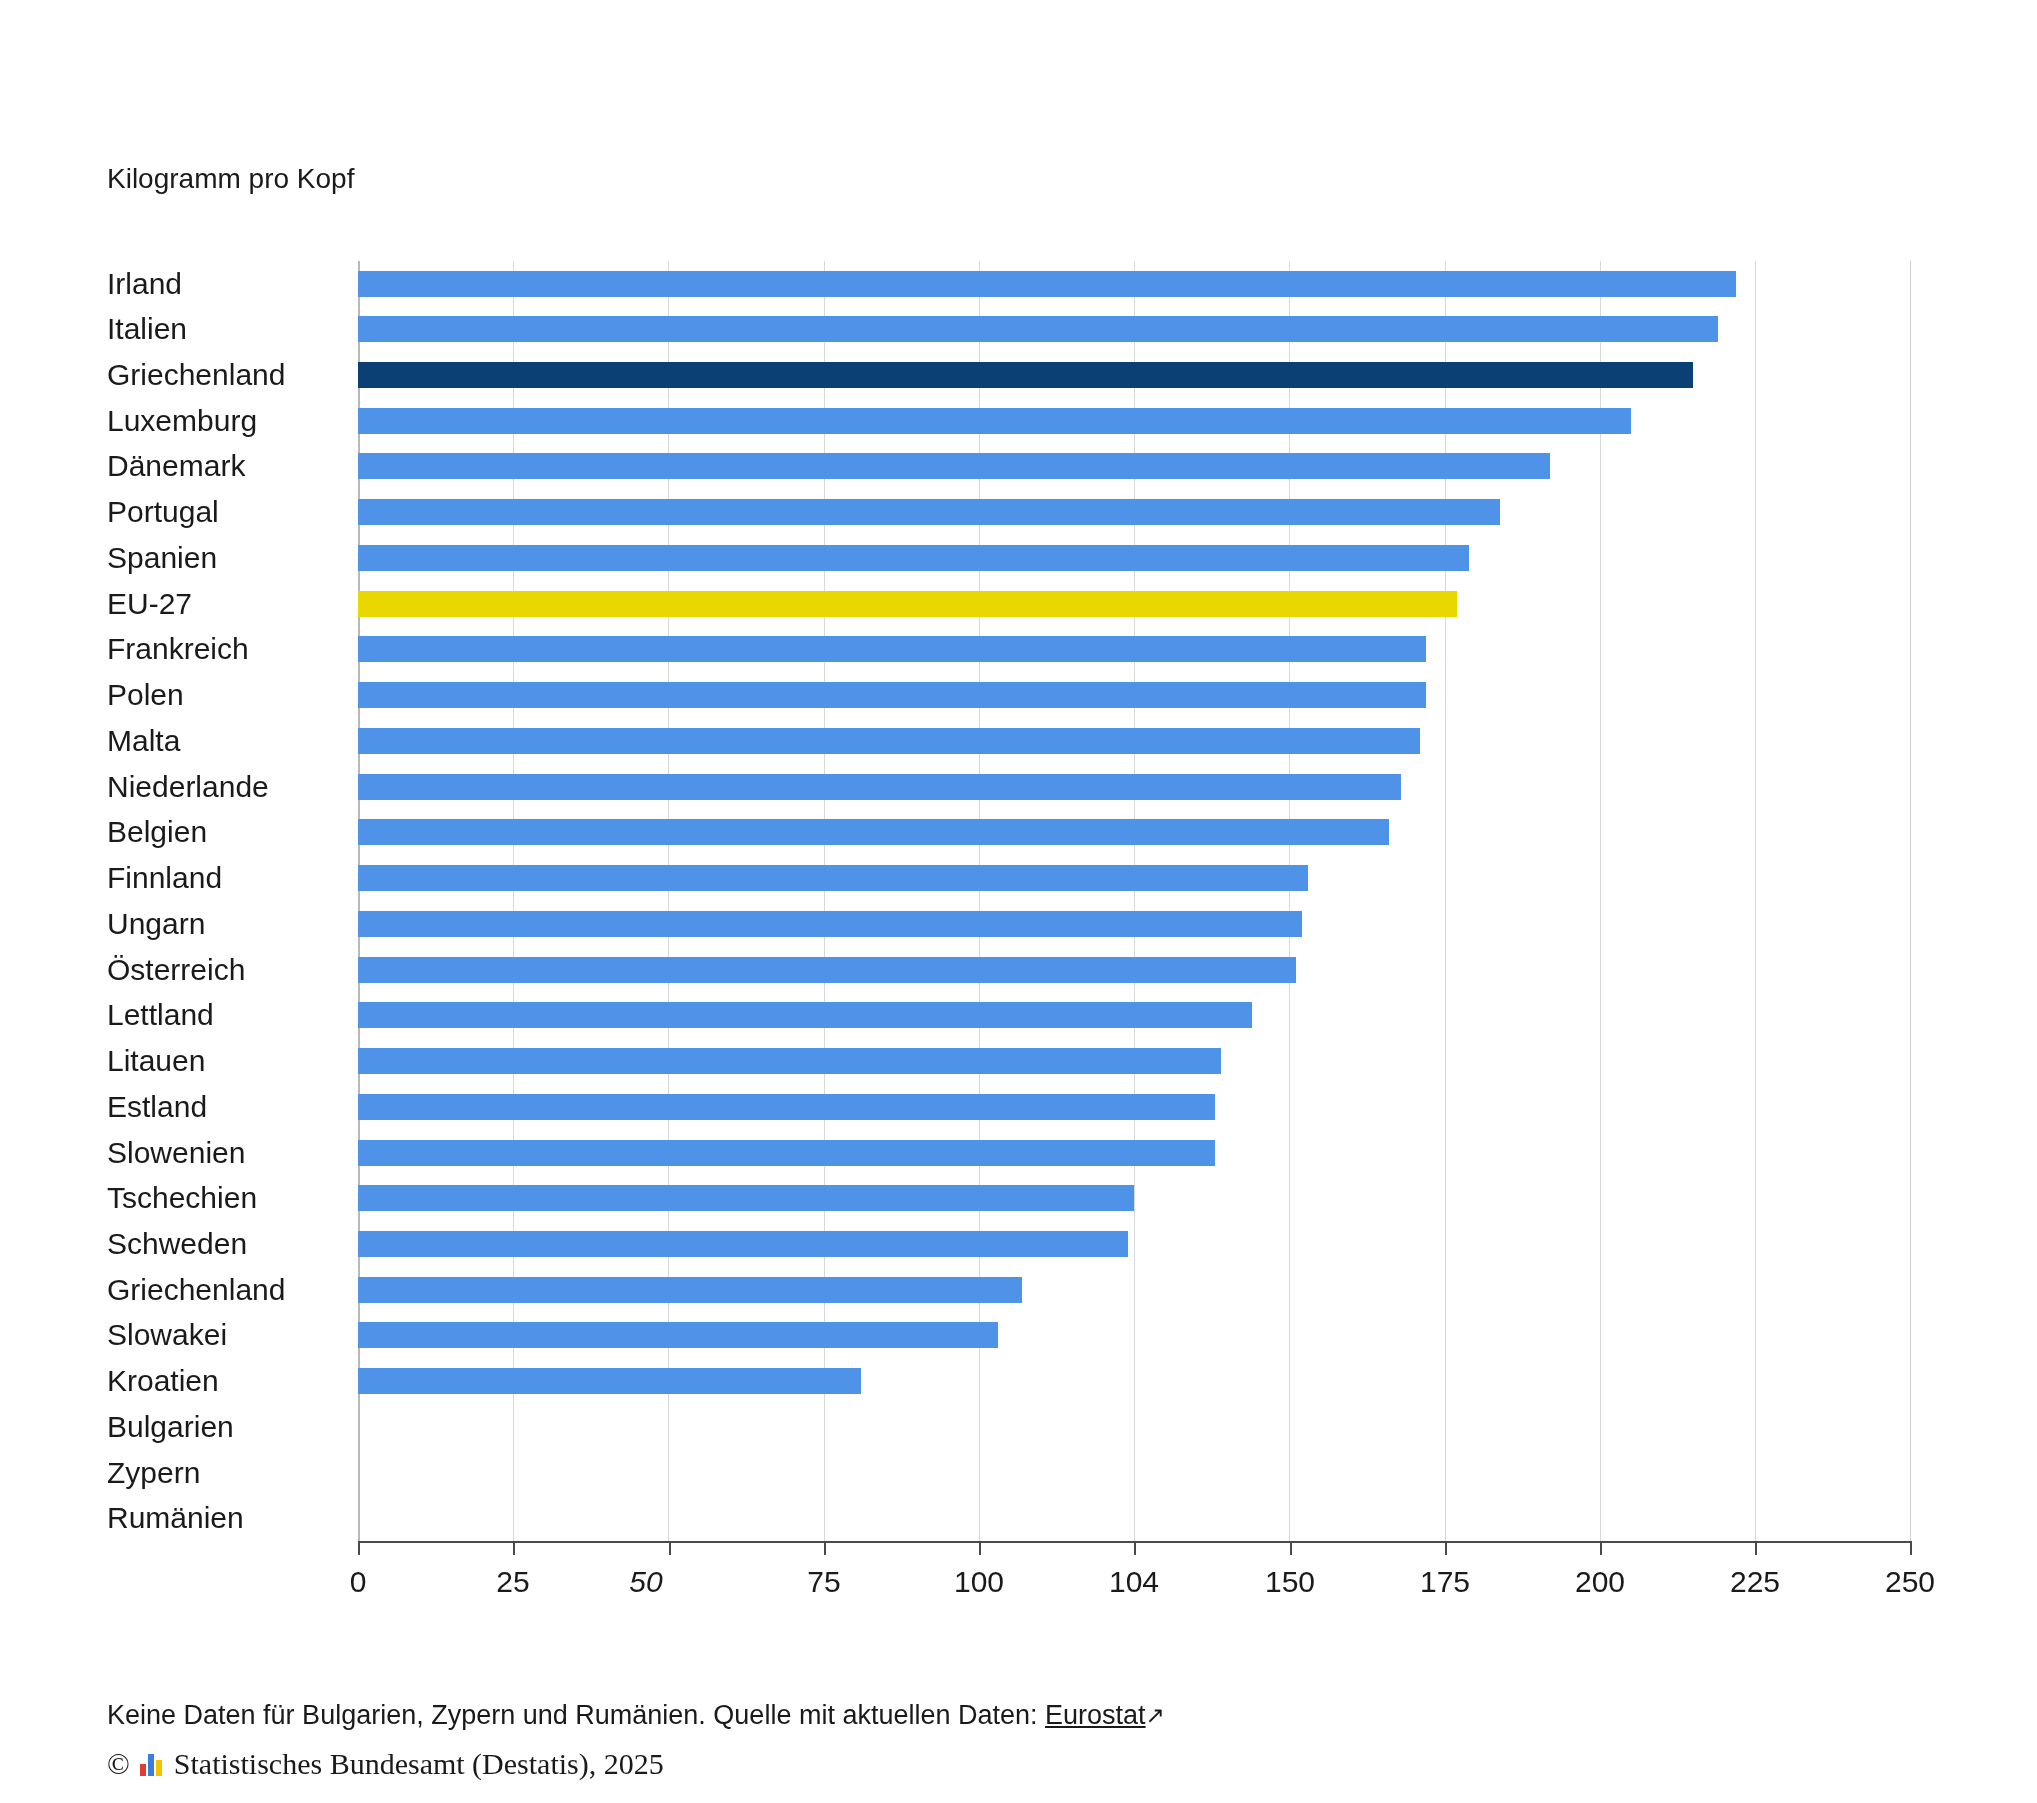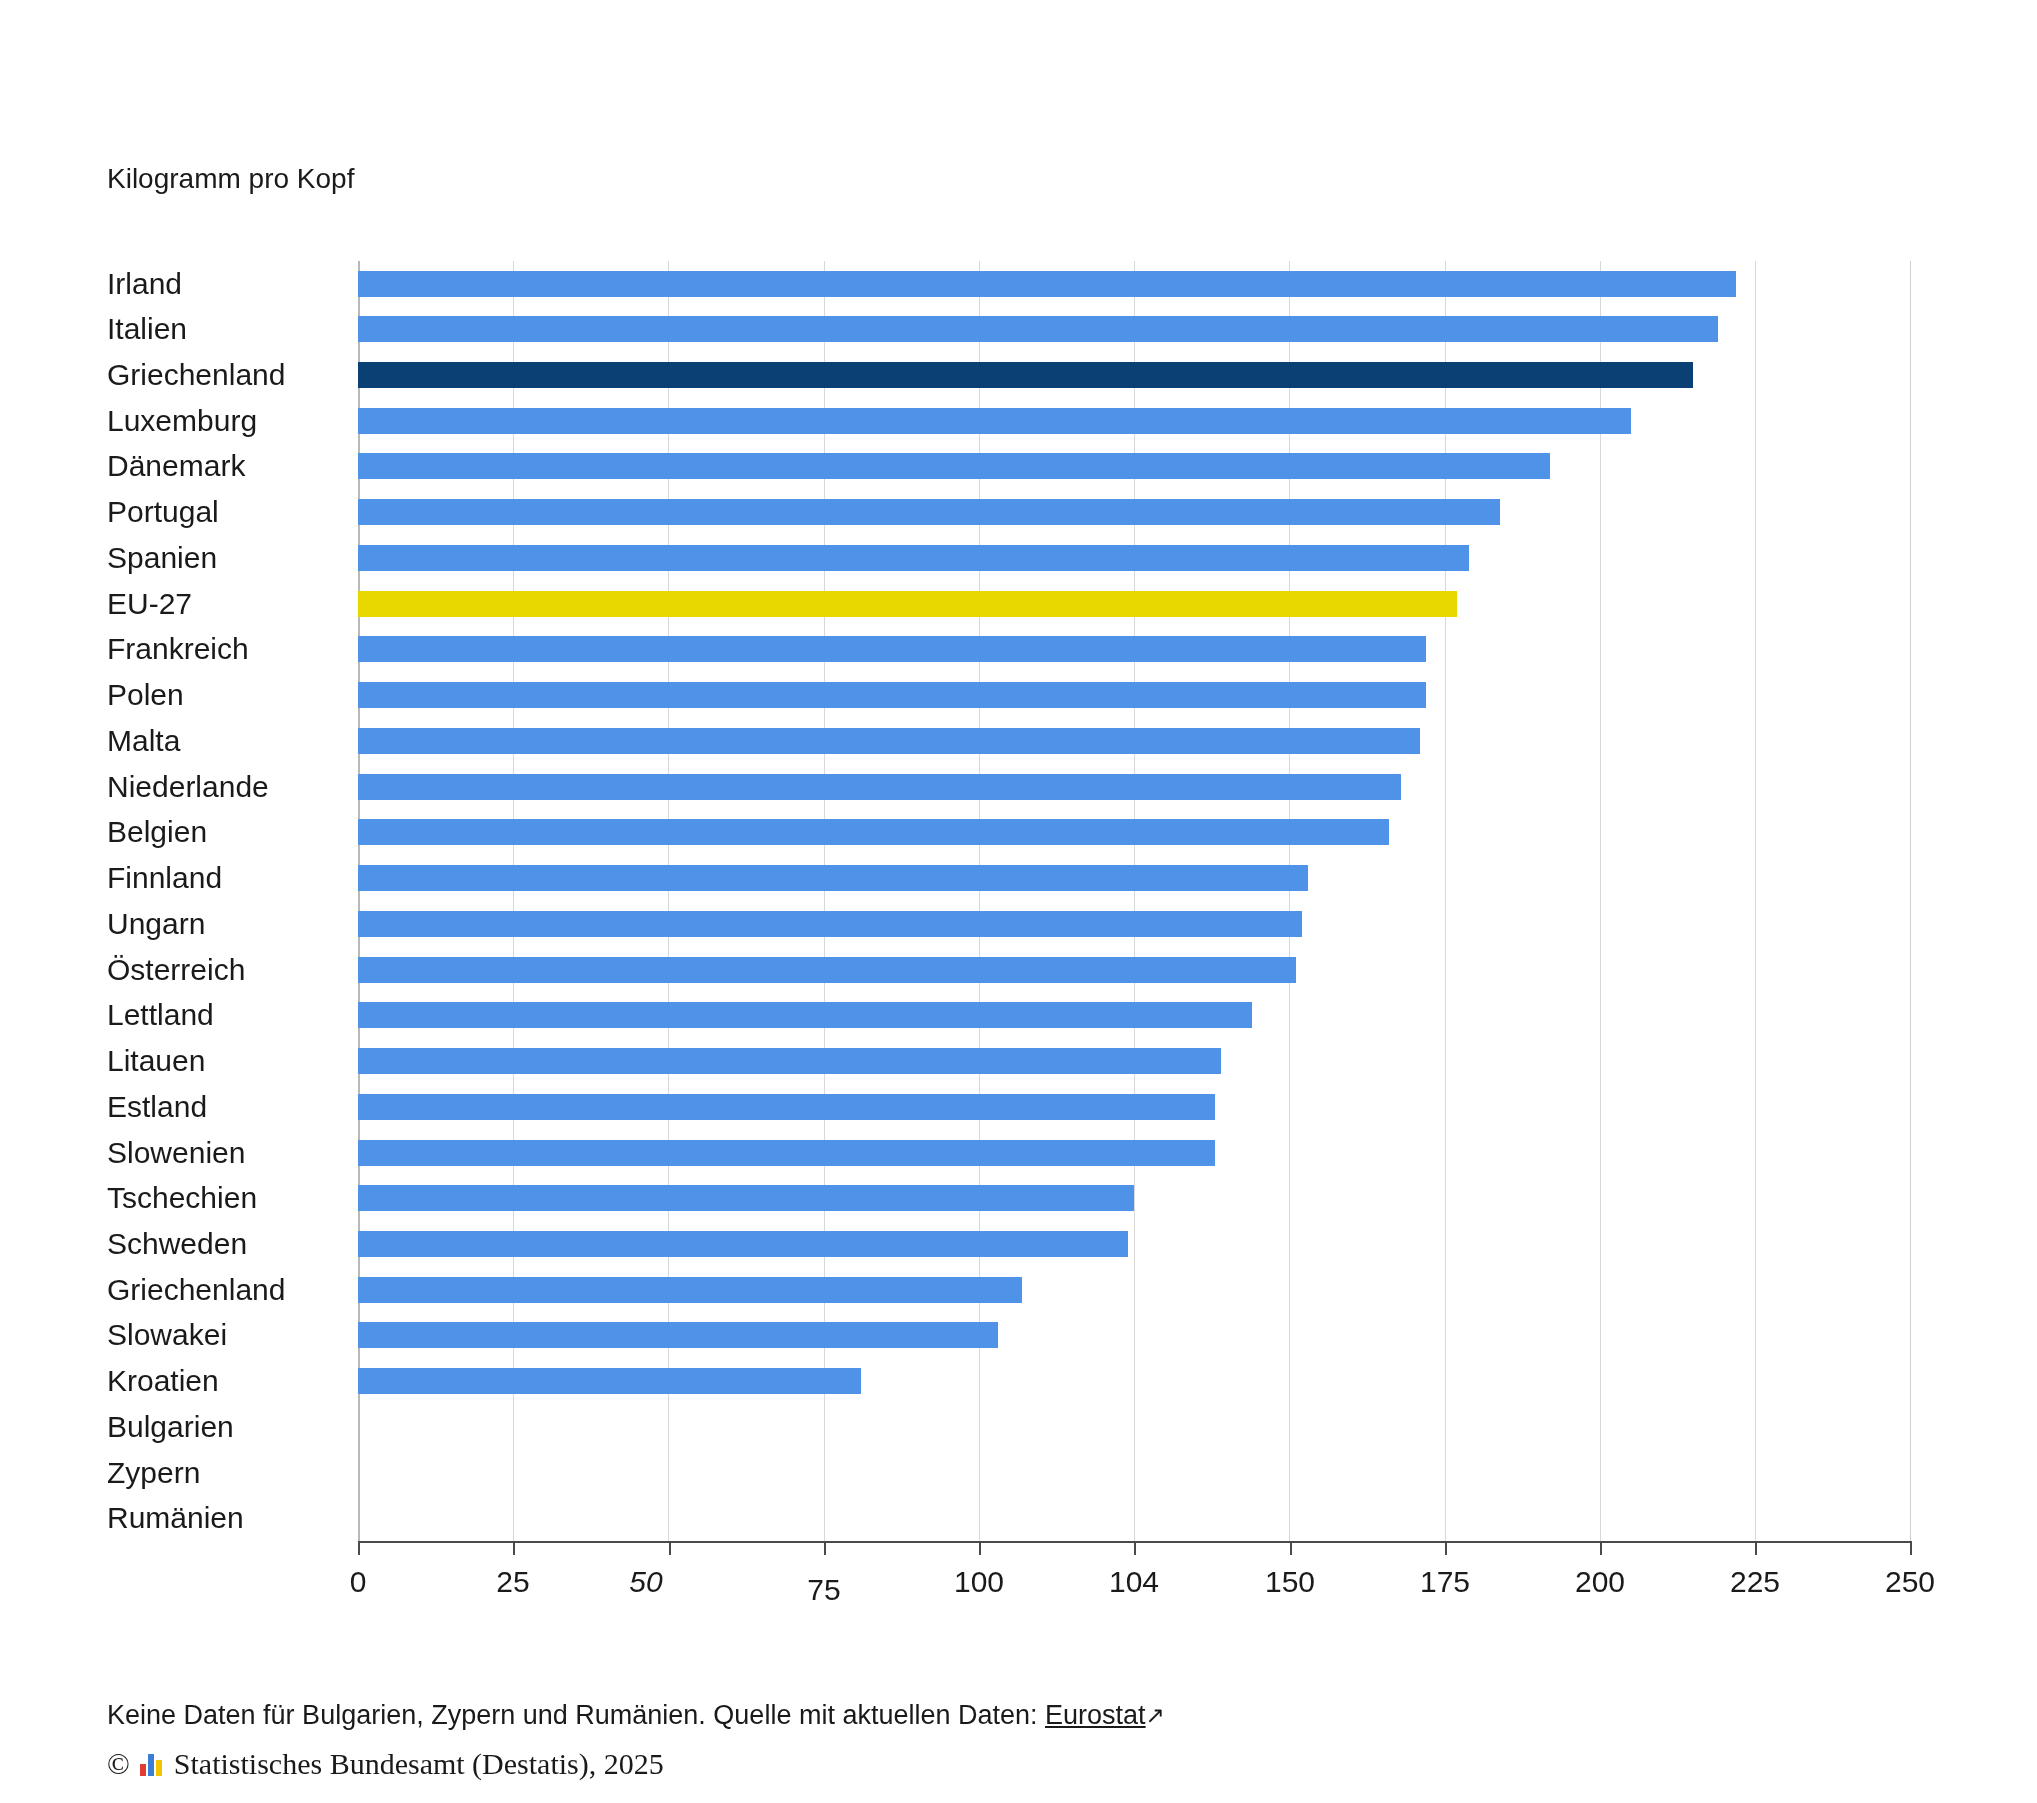"75" div.tick-label { margin-top: 8px -> none }
